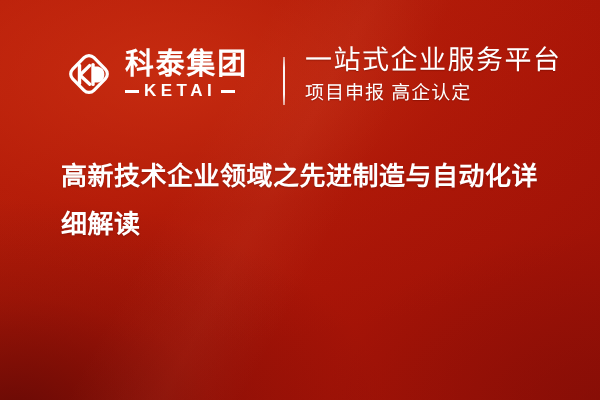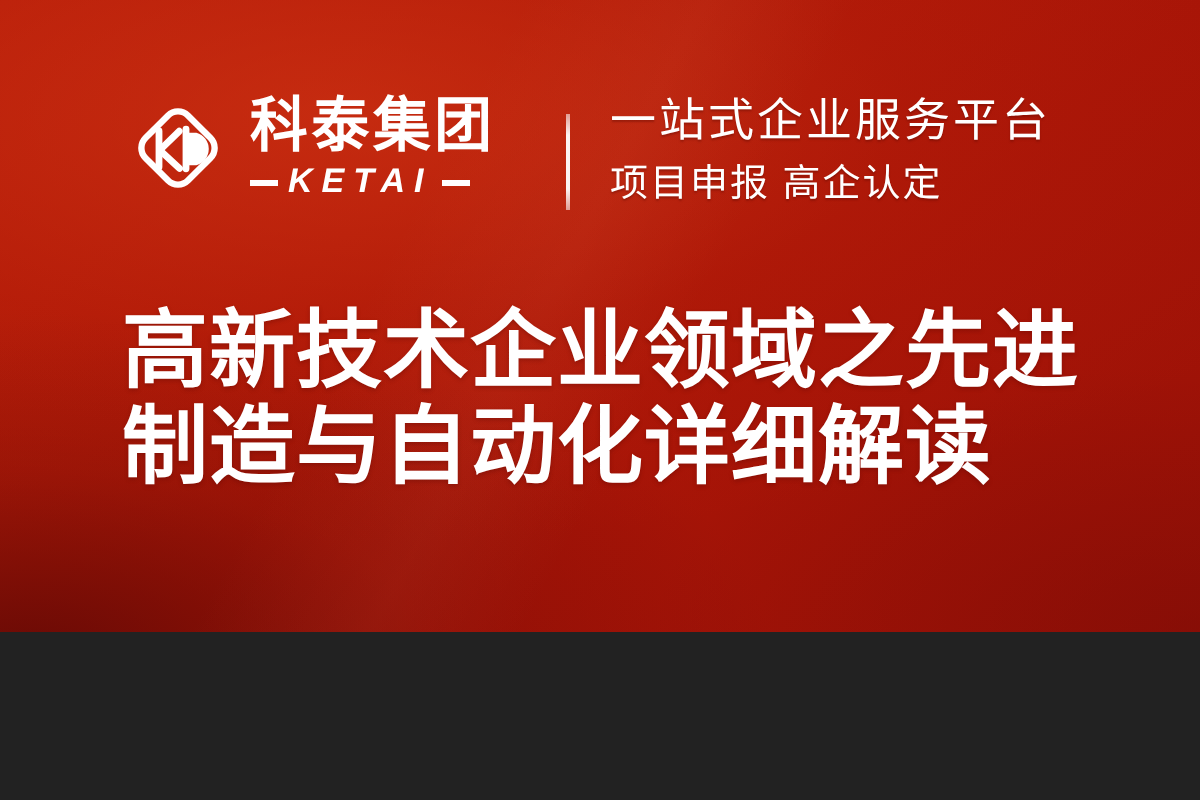"科泰集团" #banner { height: 316px -> 400px }
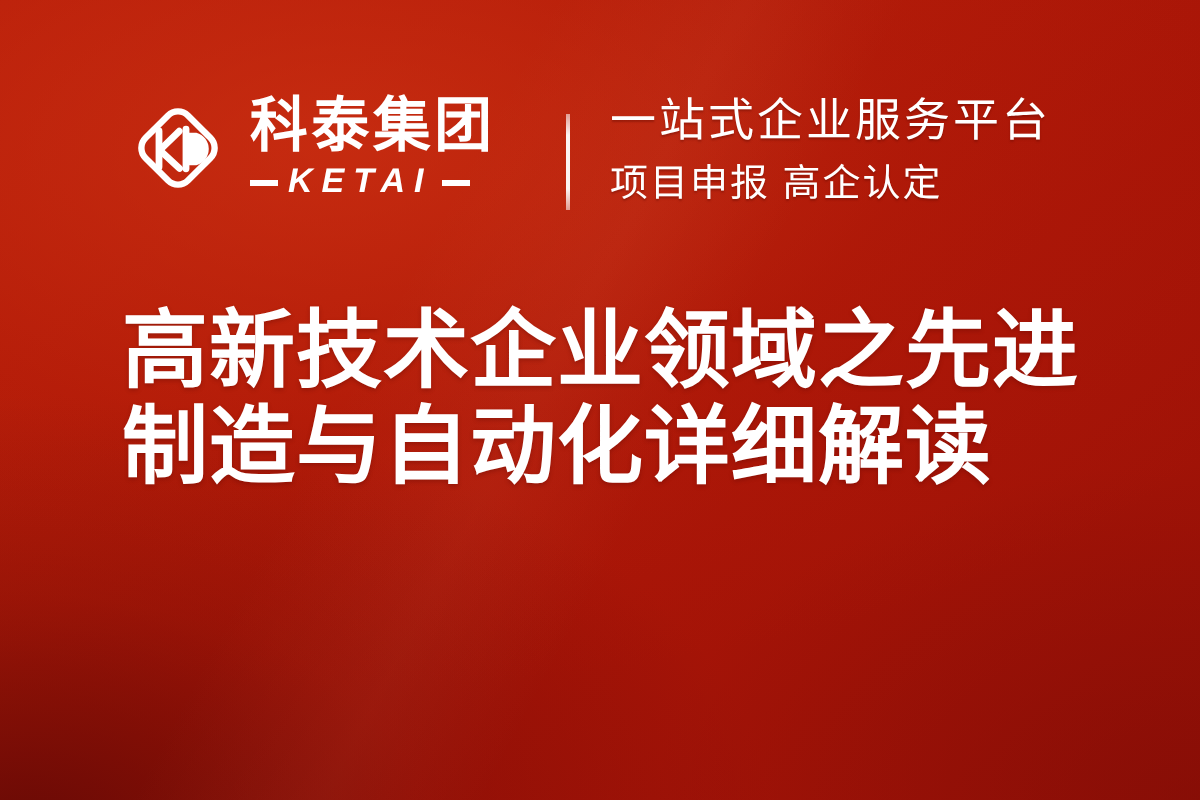"一站式企业服务平台" #tagline-main { font-size: 23px -> 27px }
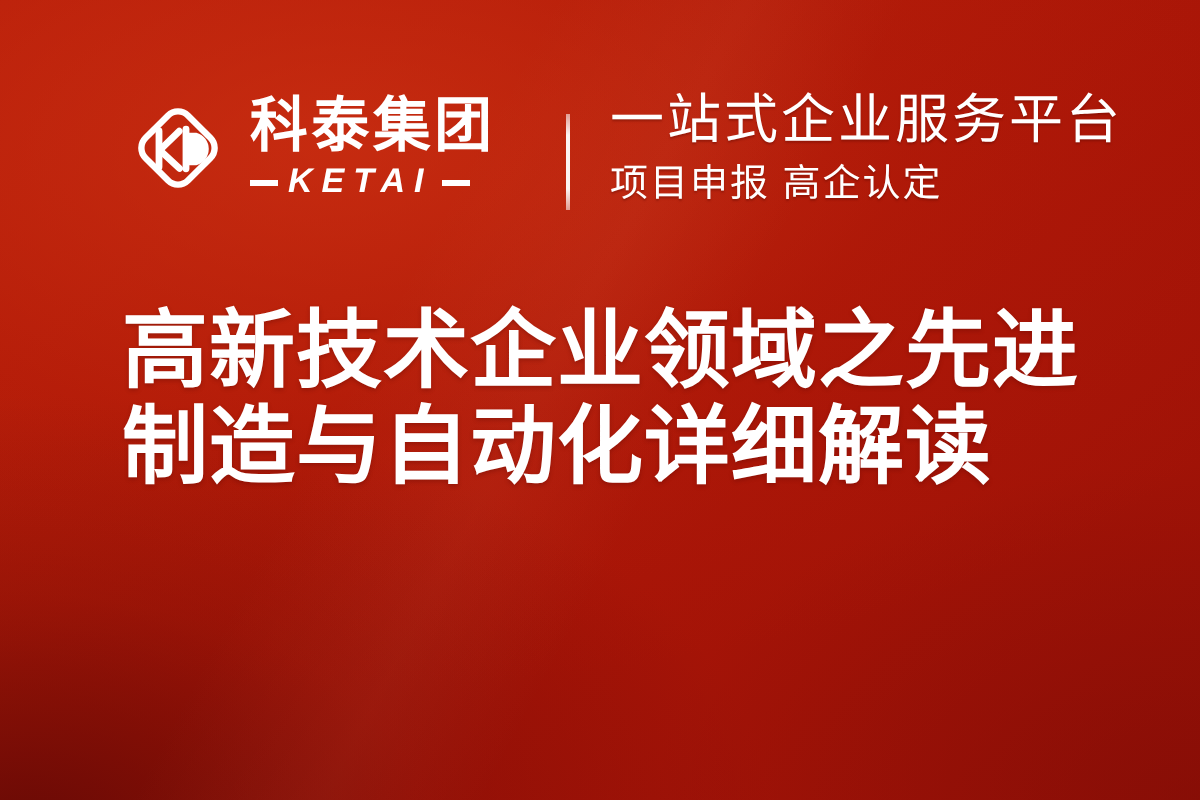"KETAI" #logo-latin-text { font-style: italic -> none }
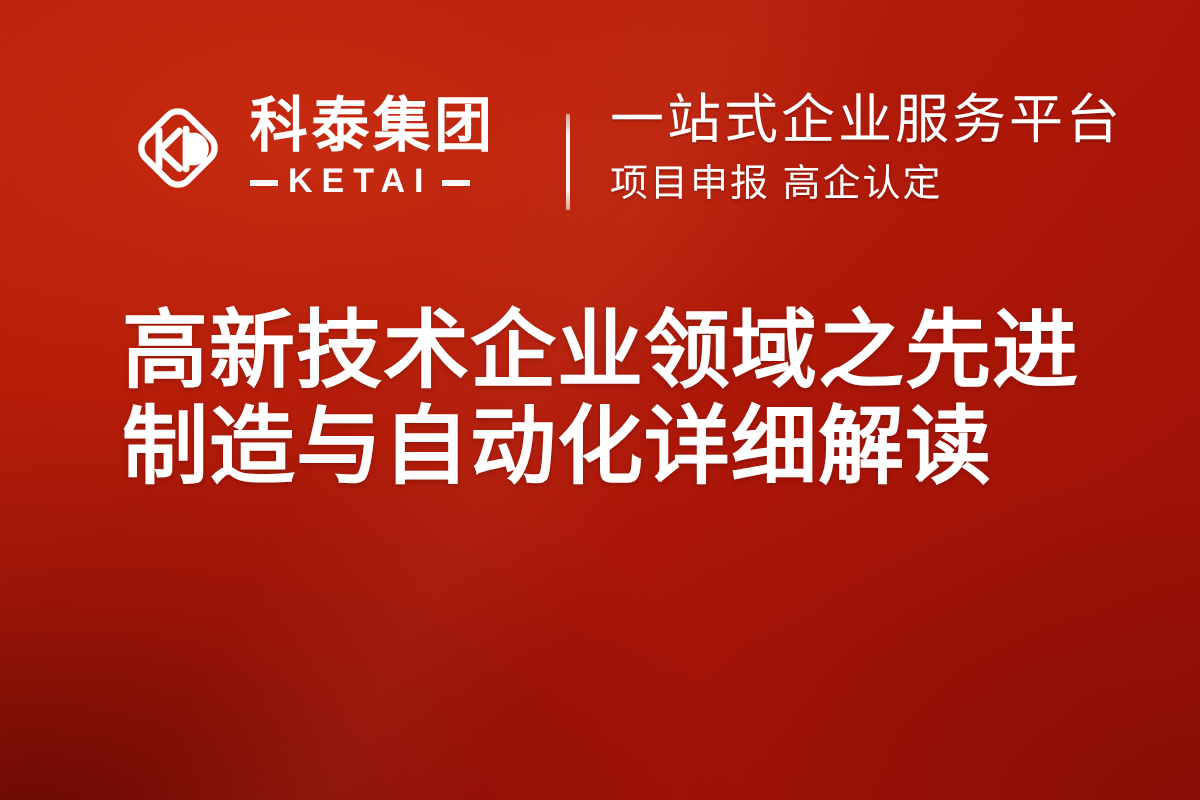"高新技术企业领域之先进制造与自动化详细解读" #headline { font-size: 43px -> 26px }
